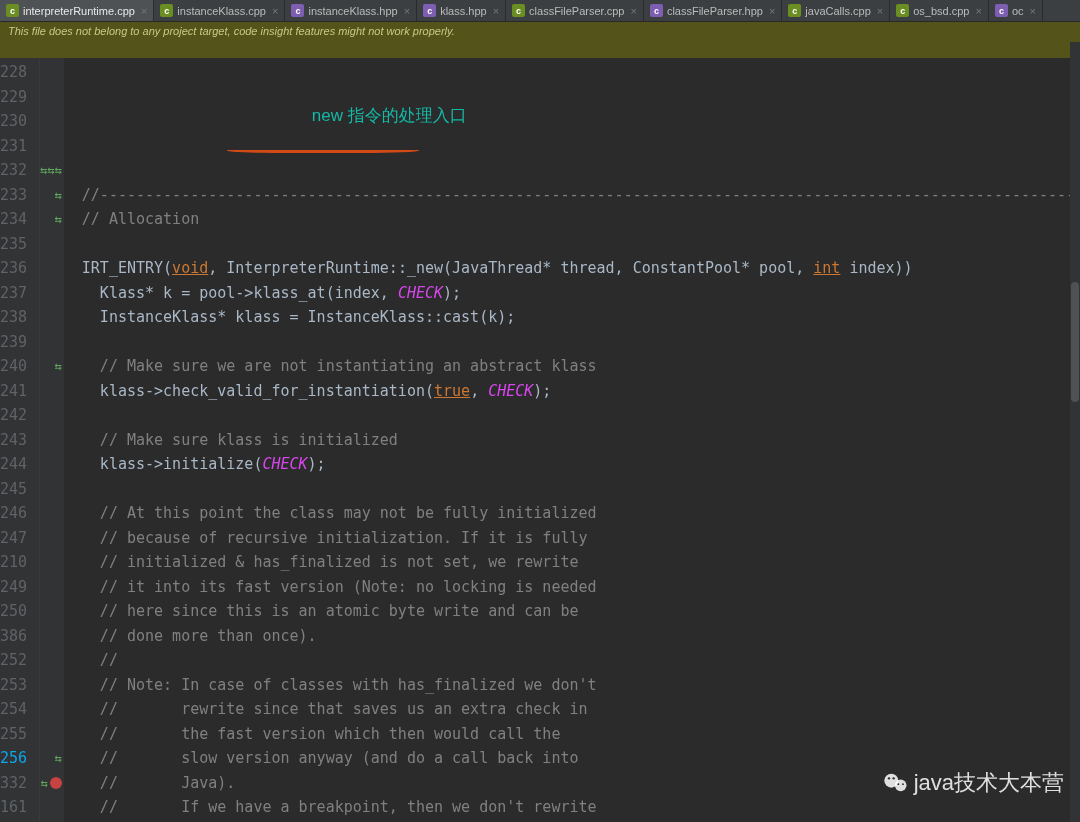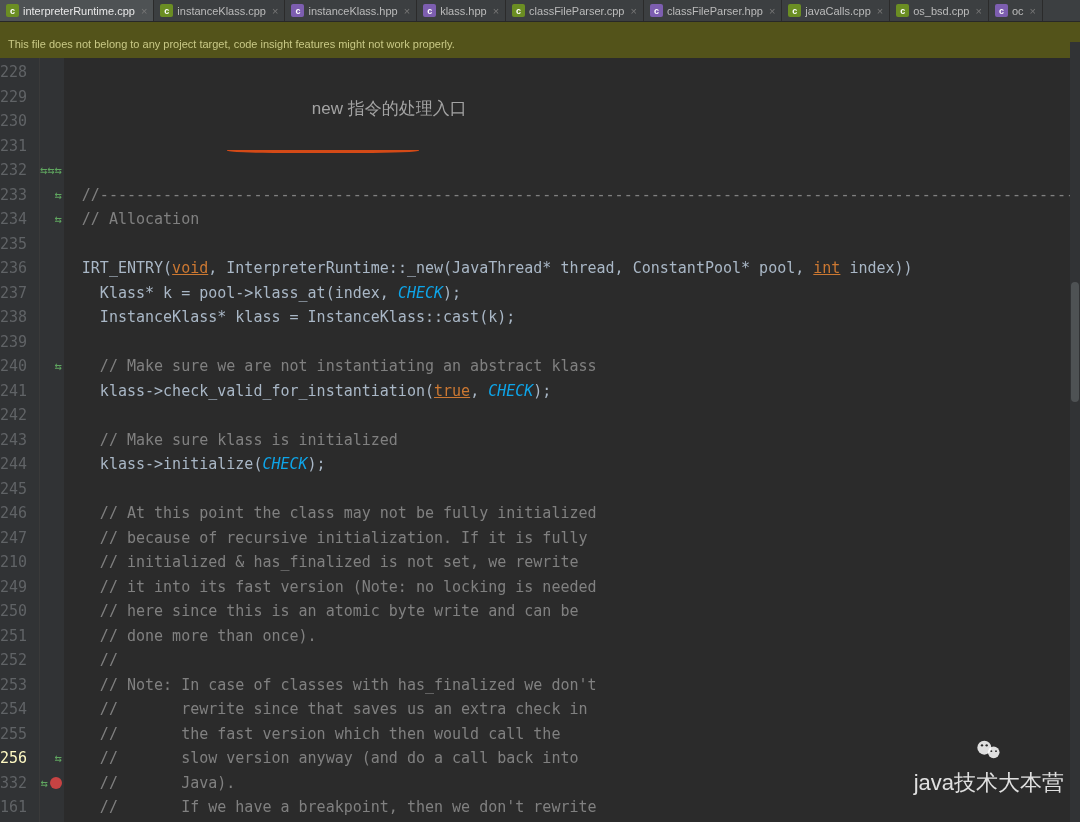"This file does not belong" .banner { font-style: none -> italic; padding: 16px 8px -> 3px 8px }
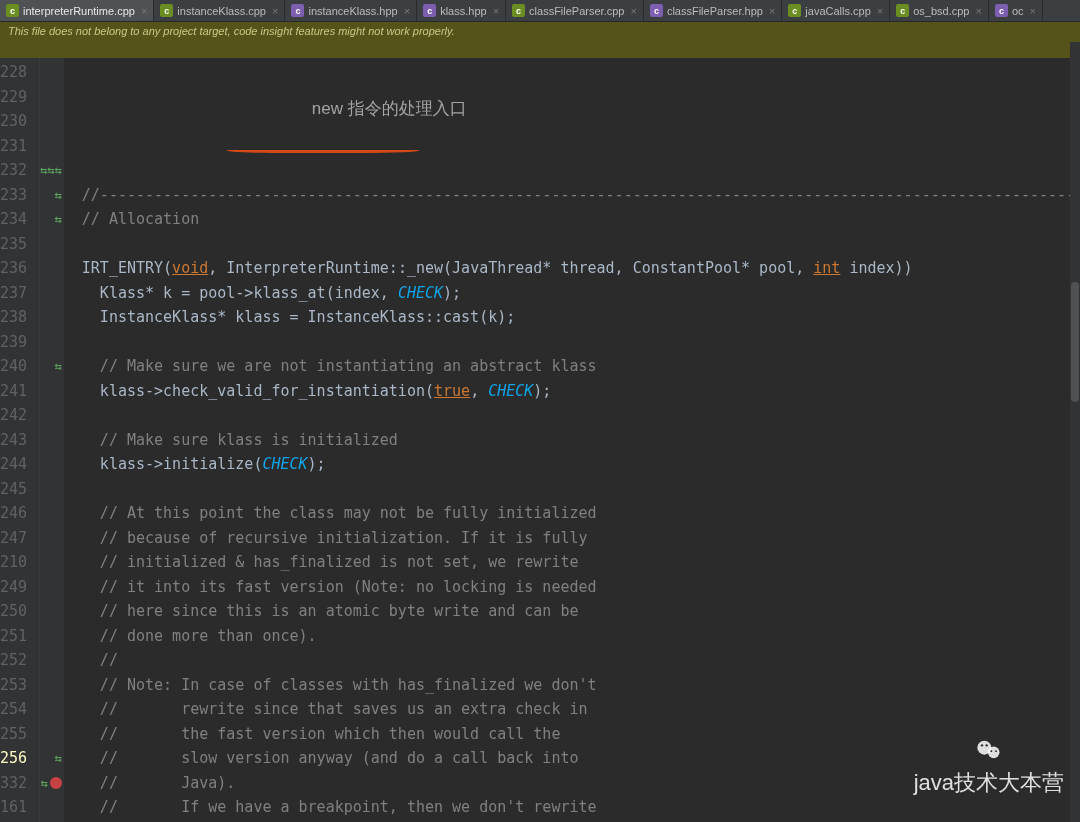"new 指令的处理入口" .annotation { color: #a3a3a3 -> #14b8a6; top: 39px -> 46px }
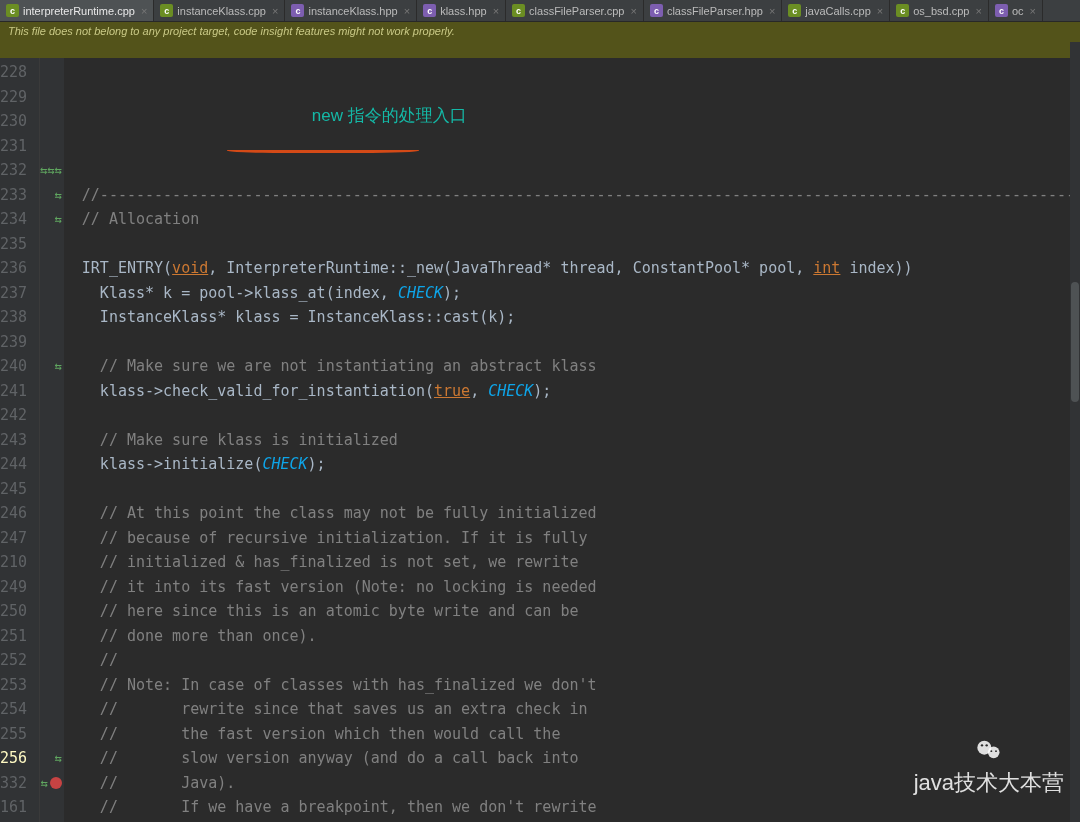"CHECK" .c-const { color: #0ea5e9 -> #d946ef }
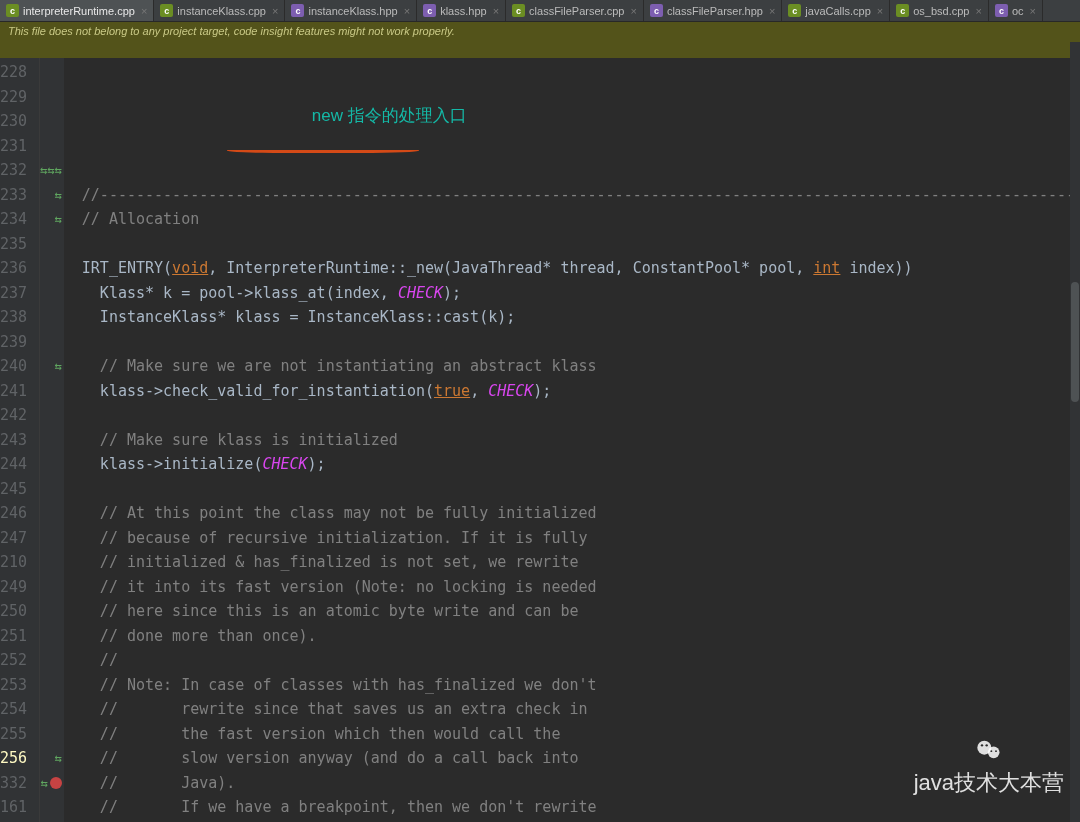"251" div.ln { text: 251 -> 386 }
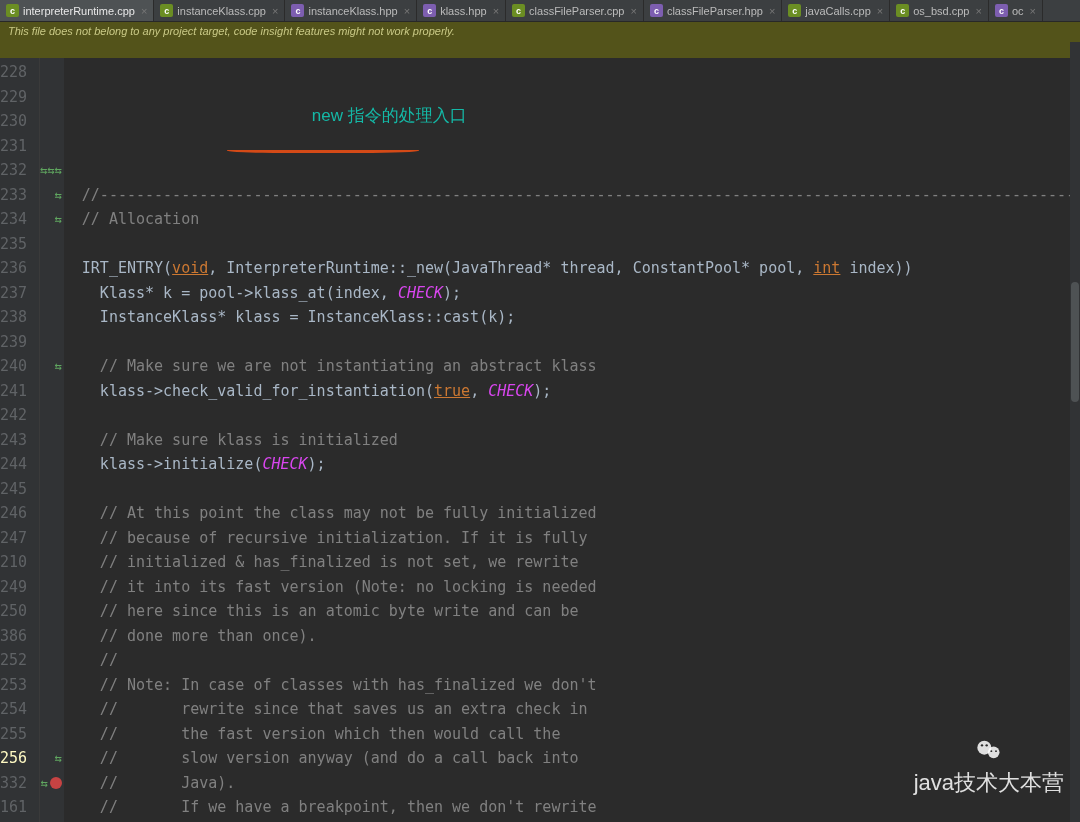"256" .gutter .ln.current { color: #fef9c3 -> #0ea5e9 }
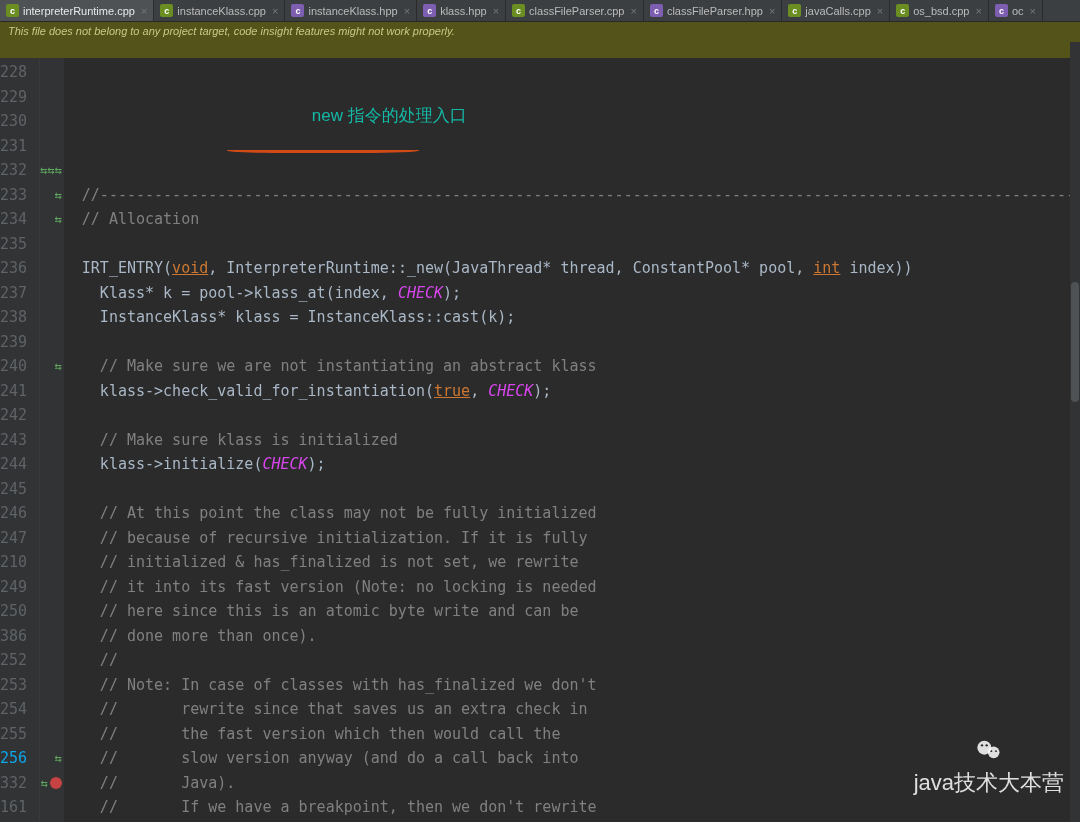"java技术大本营" .watermark { flex-direction: column -> none }
